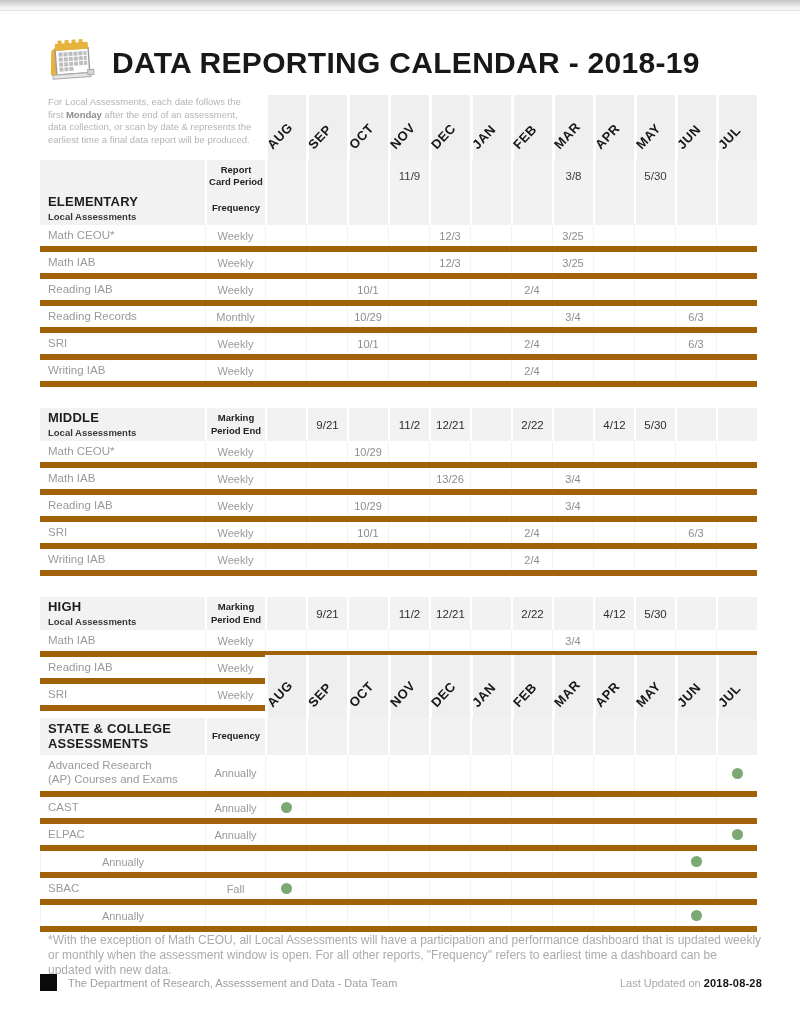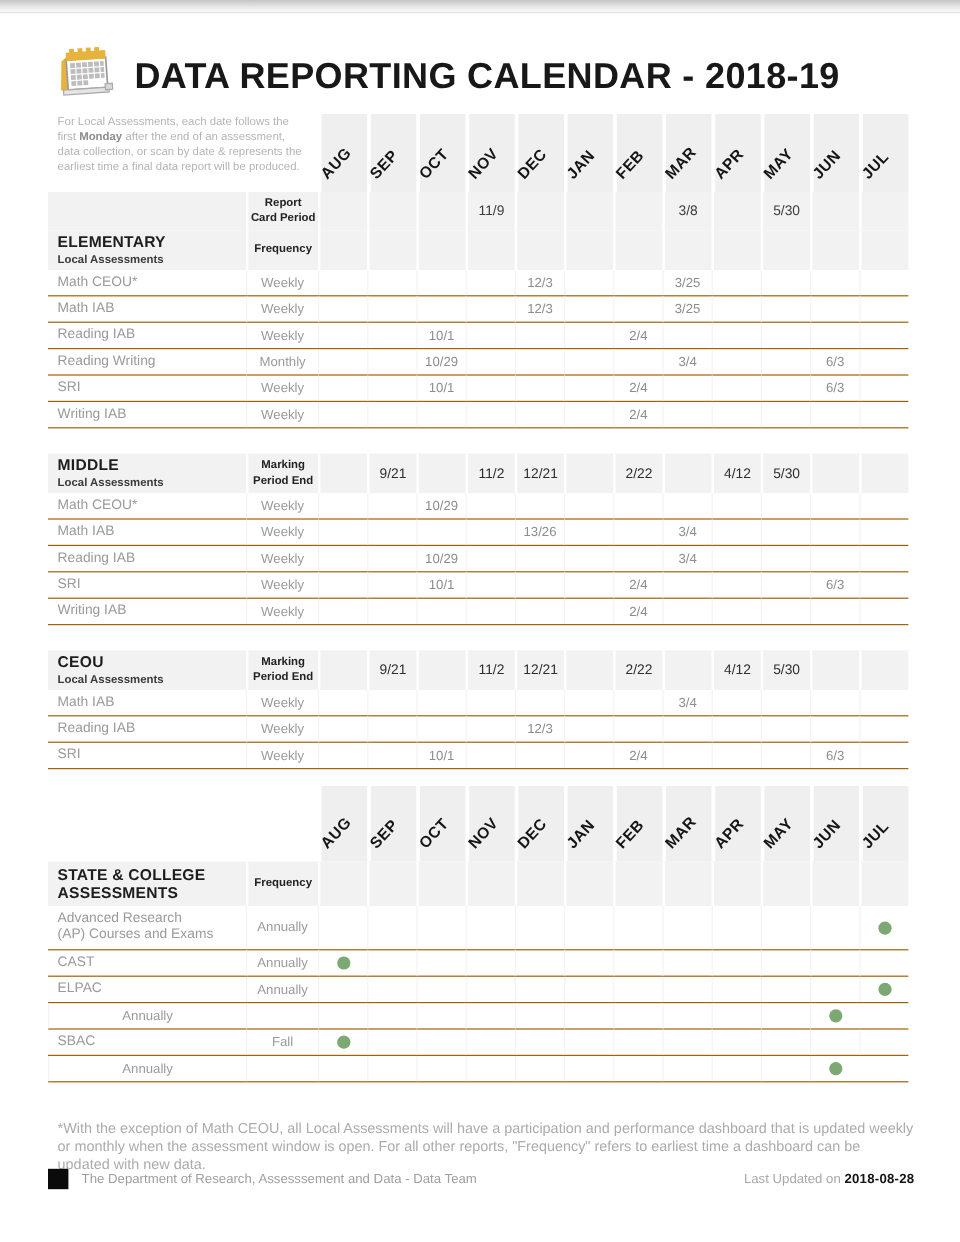"Math CEOU*" .data-row { border-bottom: 1px solid #a16207 -> 6px solid #a16207 }
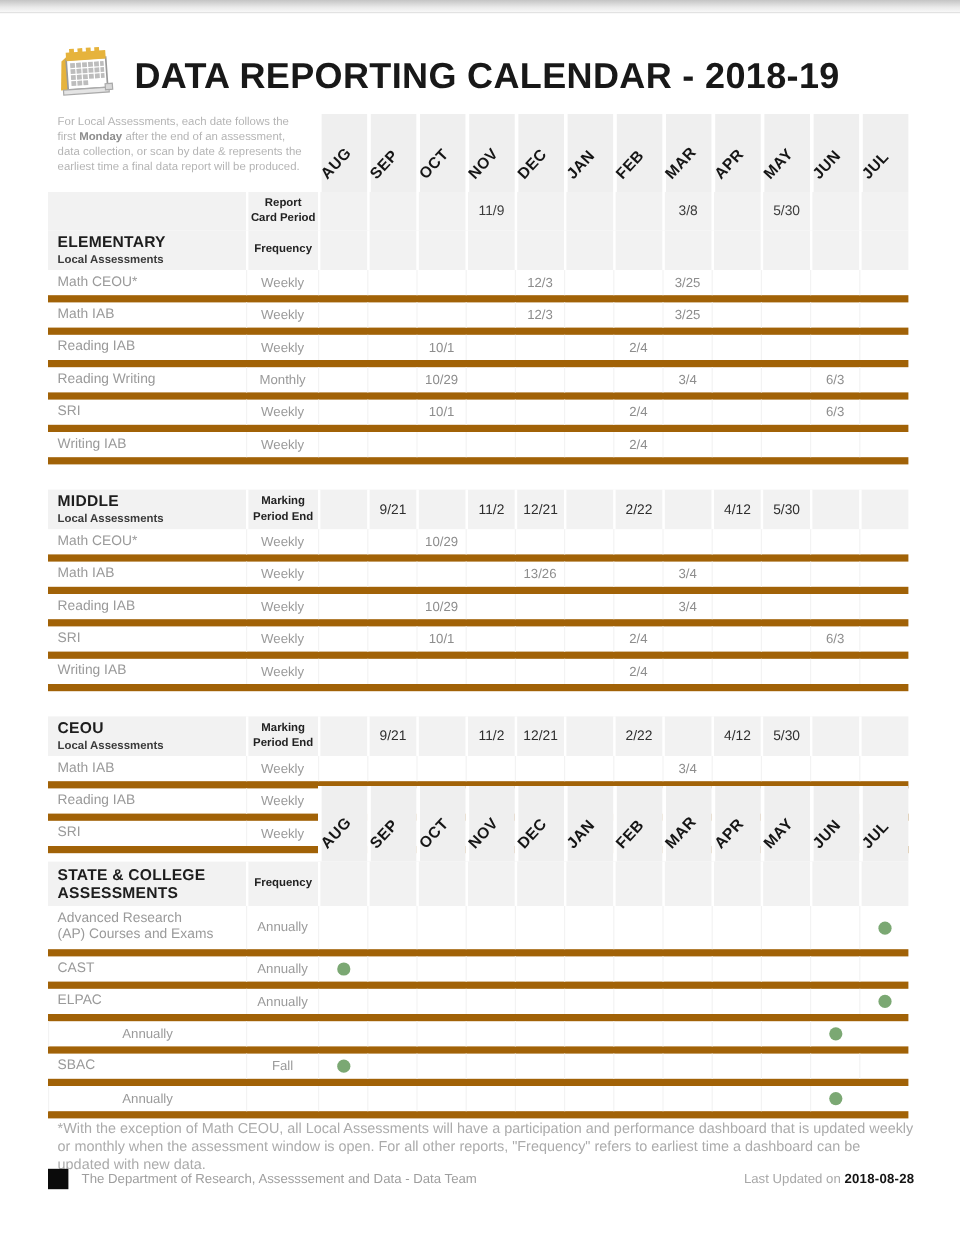"Reading Writing" div { text: Writing -> Records }
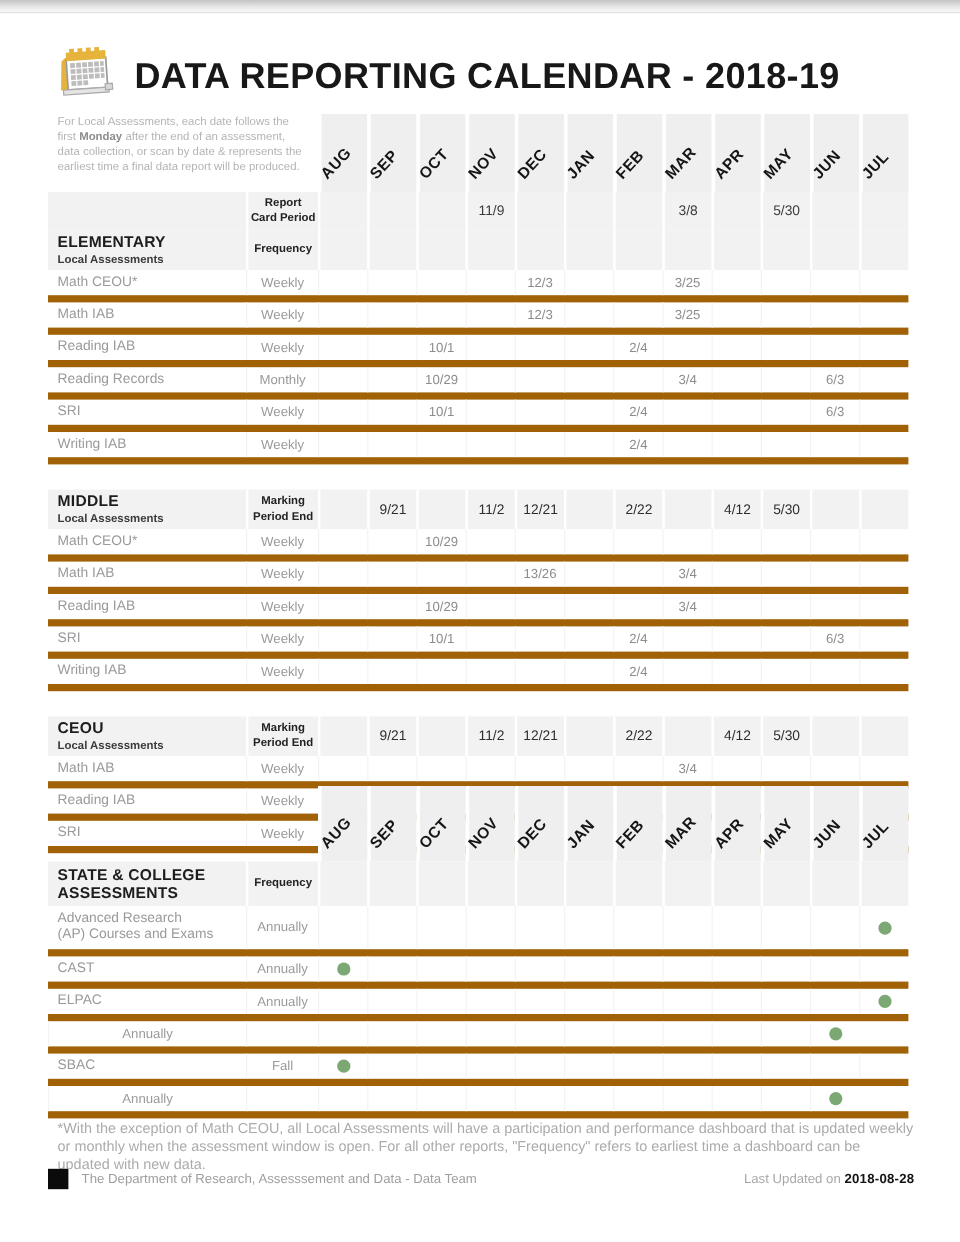"CEOU" div.sec-title { text: CEOU -> HIGH }
